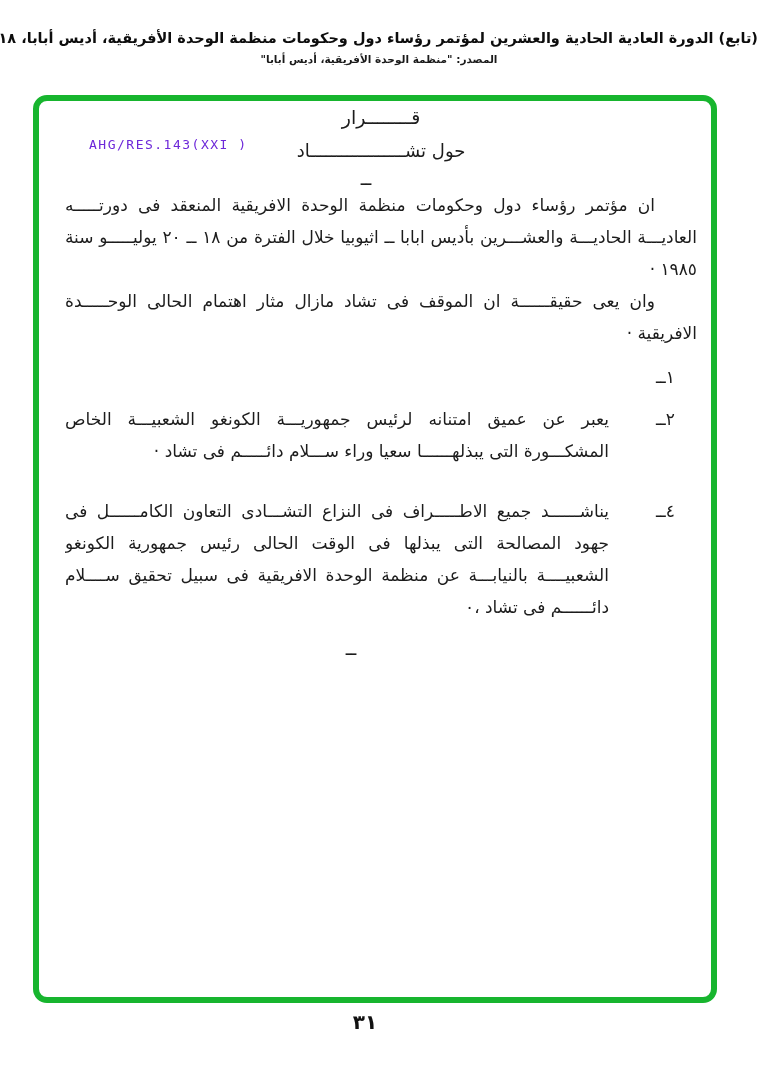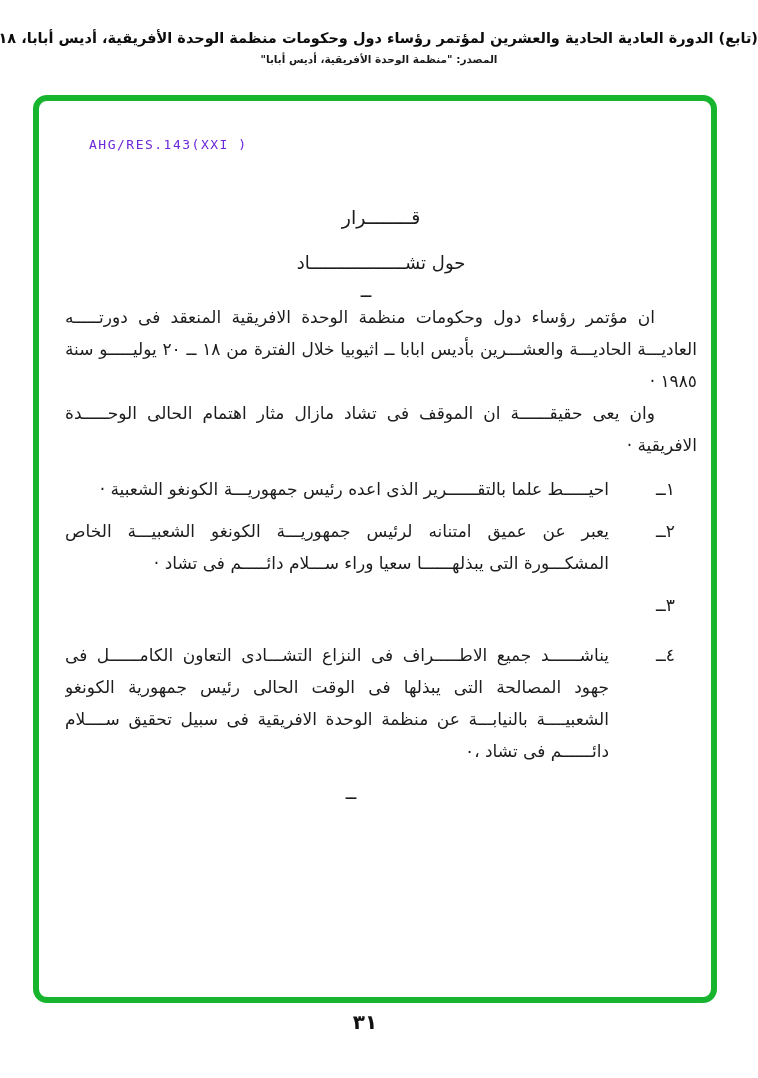"قــــــــرار" .doc-title { margin-top: 100px -> none }
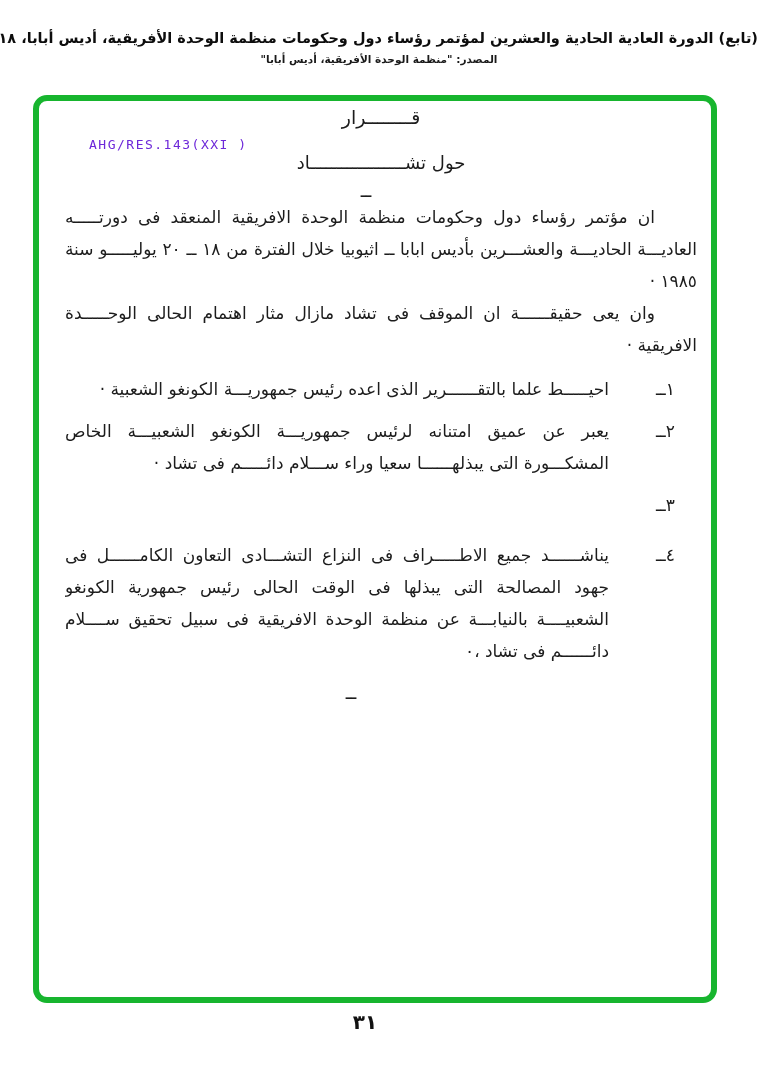"حول تشــــــــــــــــــاد" .doc-subtitle { margin-top: 14px -> 2px }
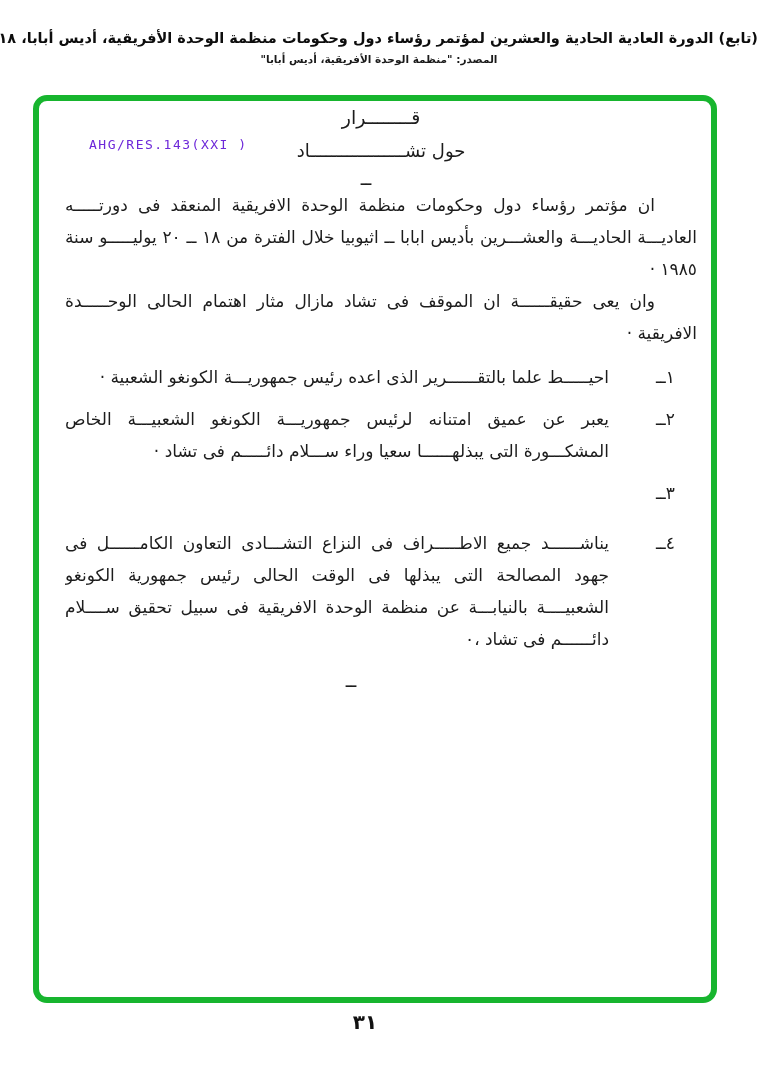"احيـــــط علما بالتقــــــرير الذى اعده" span.item-text { html: <span>احيـــــط علما بالتقــــــرير الذى اعده رئيس جمهوريـــة الكونغو الشعبية ·</span> -> none }
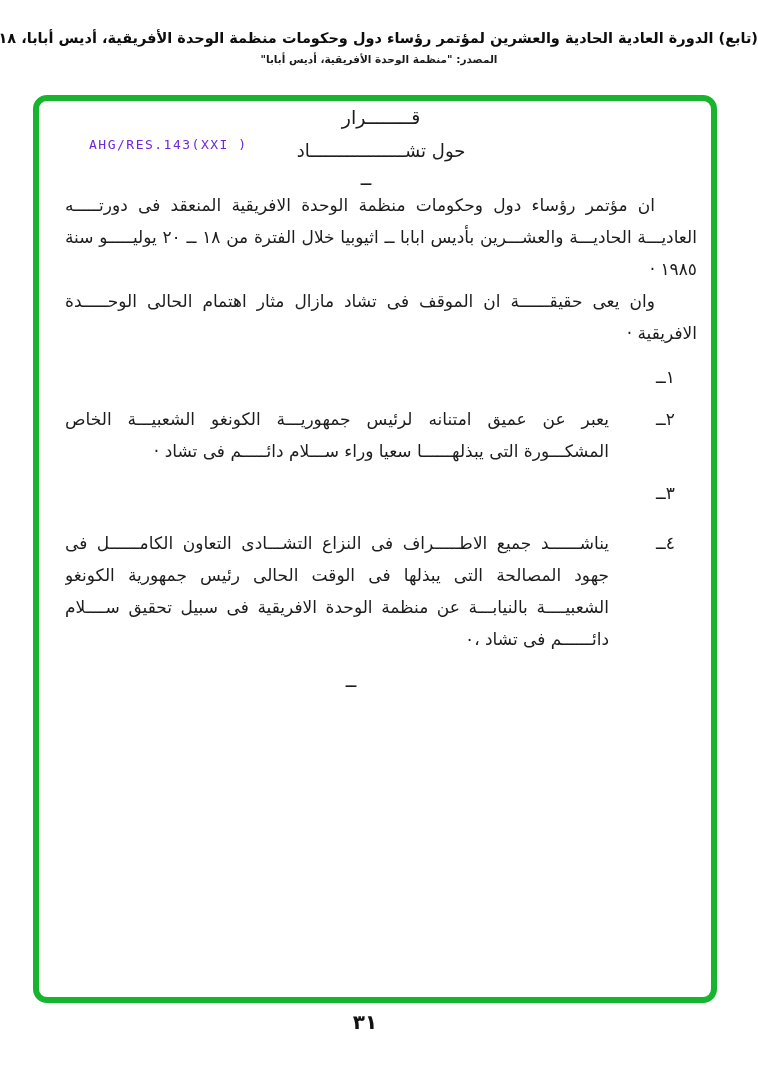"٣ــ" span.item-num { html: <span>٣ــ</span> -> none }
